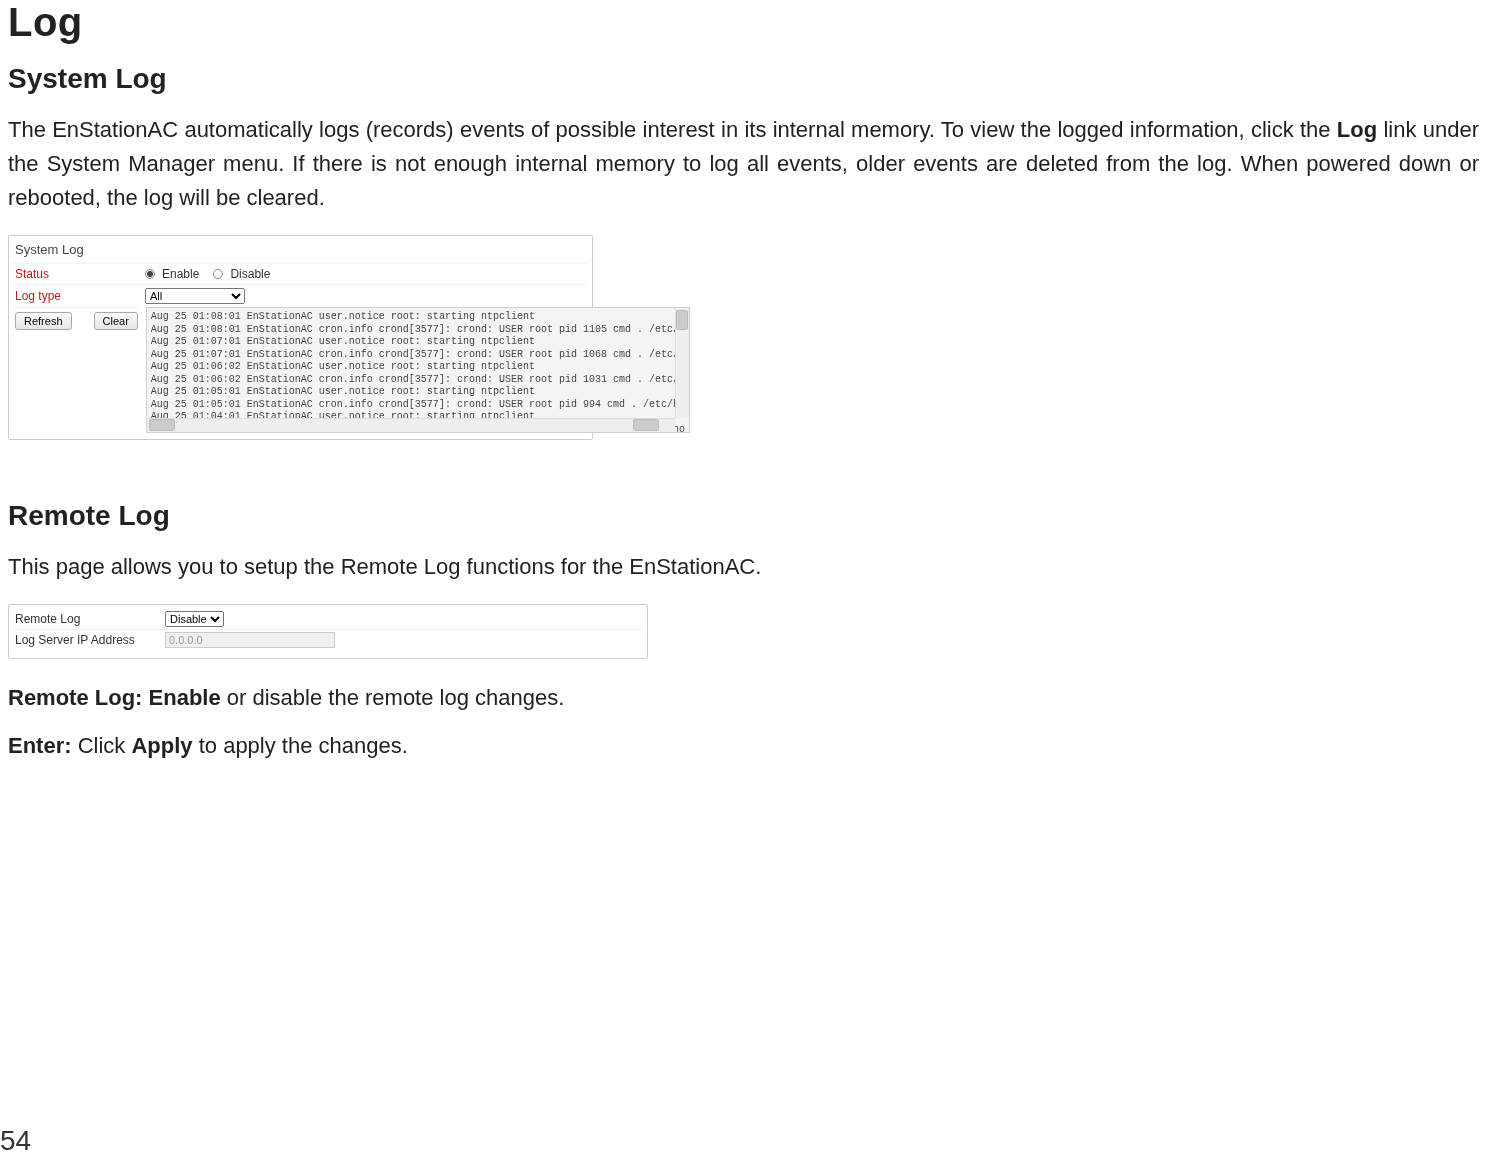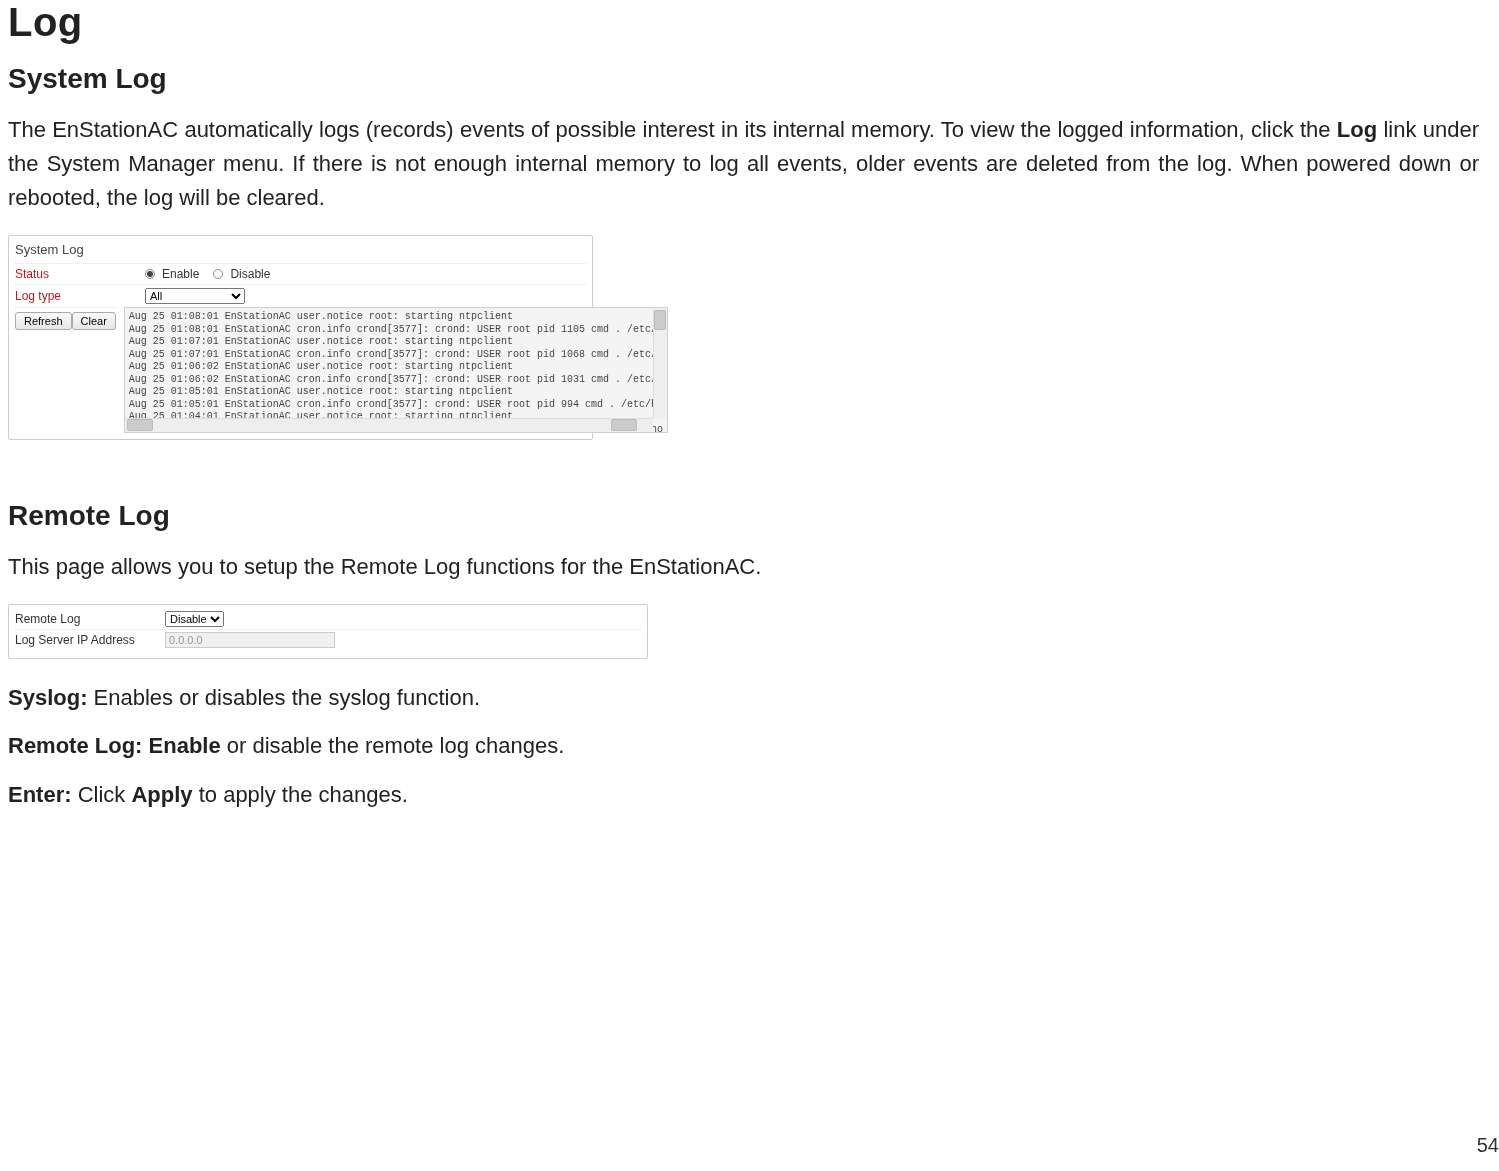"Refresh" .btn-row { gap: 0 -> 22px }
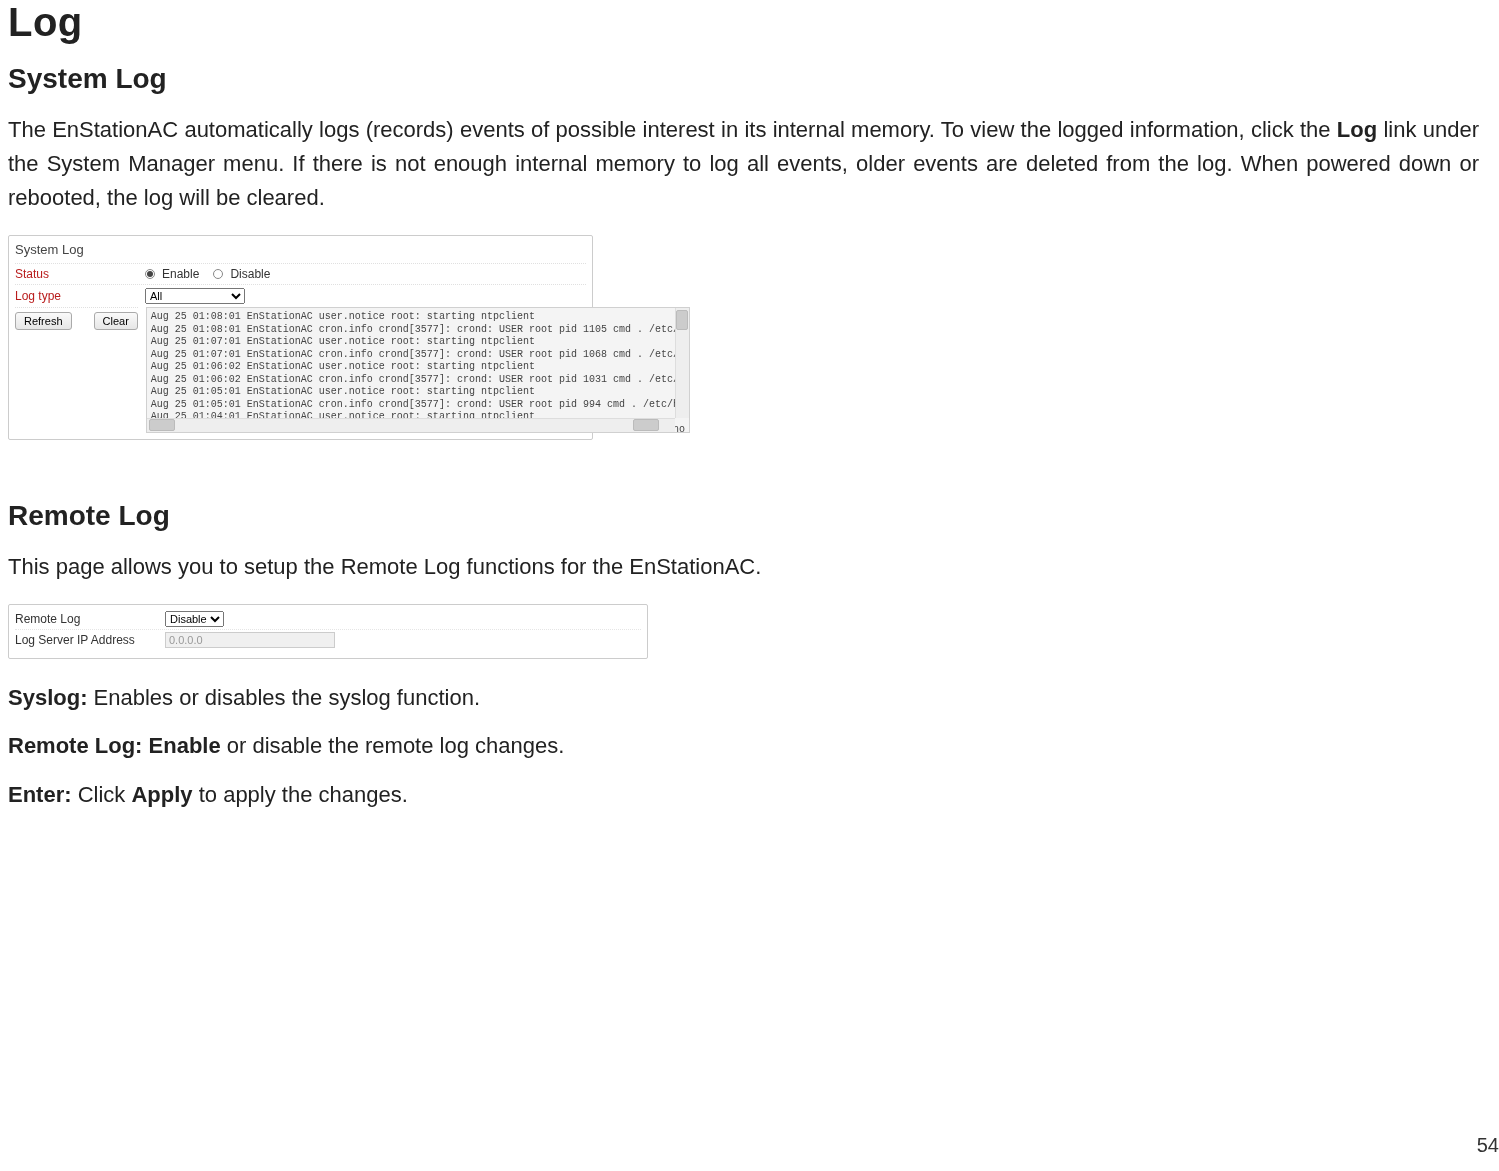"Syslog: Enables or disables the" p { html: <p> <strong>Syslog:</strong><span> Enables or disables the syslog function.</span> </p> -> none }
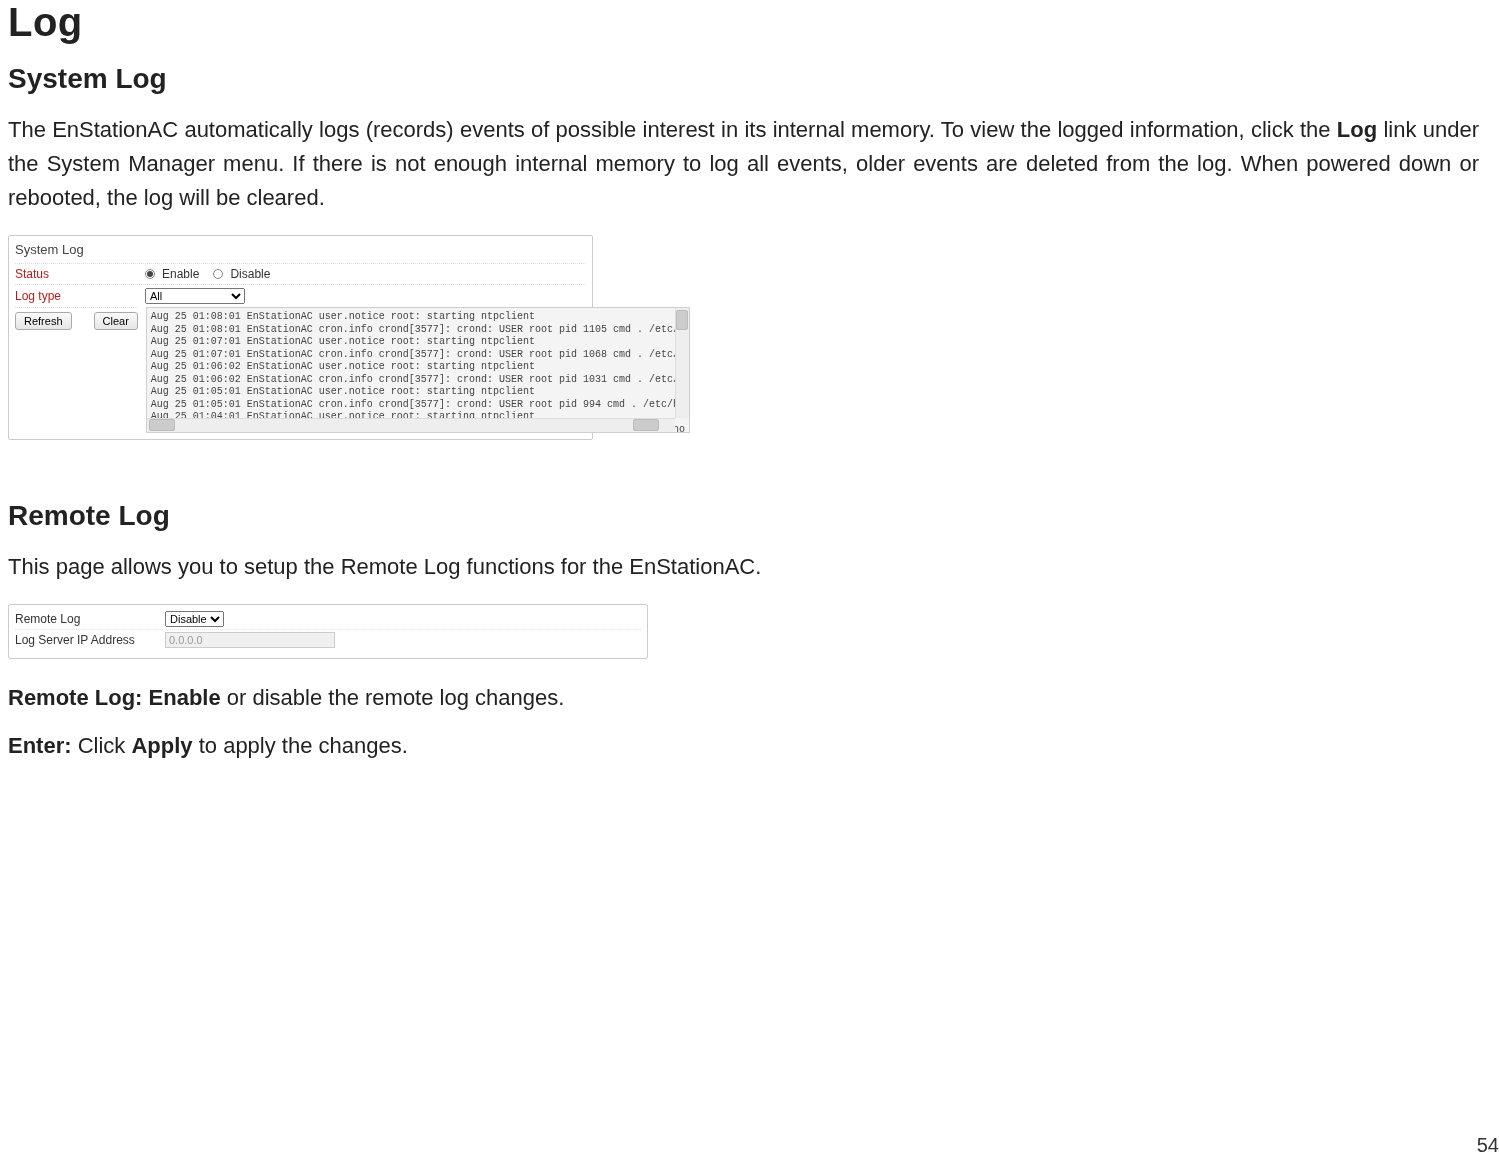"54" .pagenum { font-size: 20px -> 28px; text-align: right -> left }
